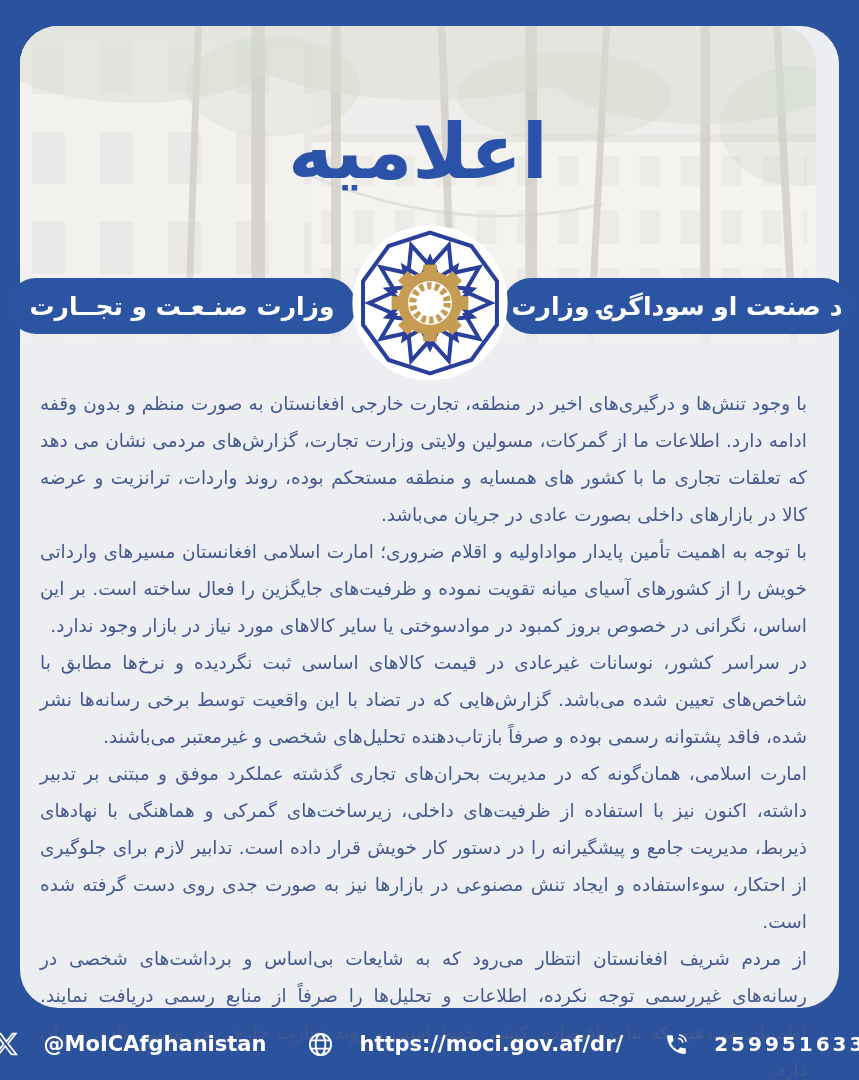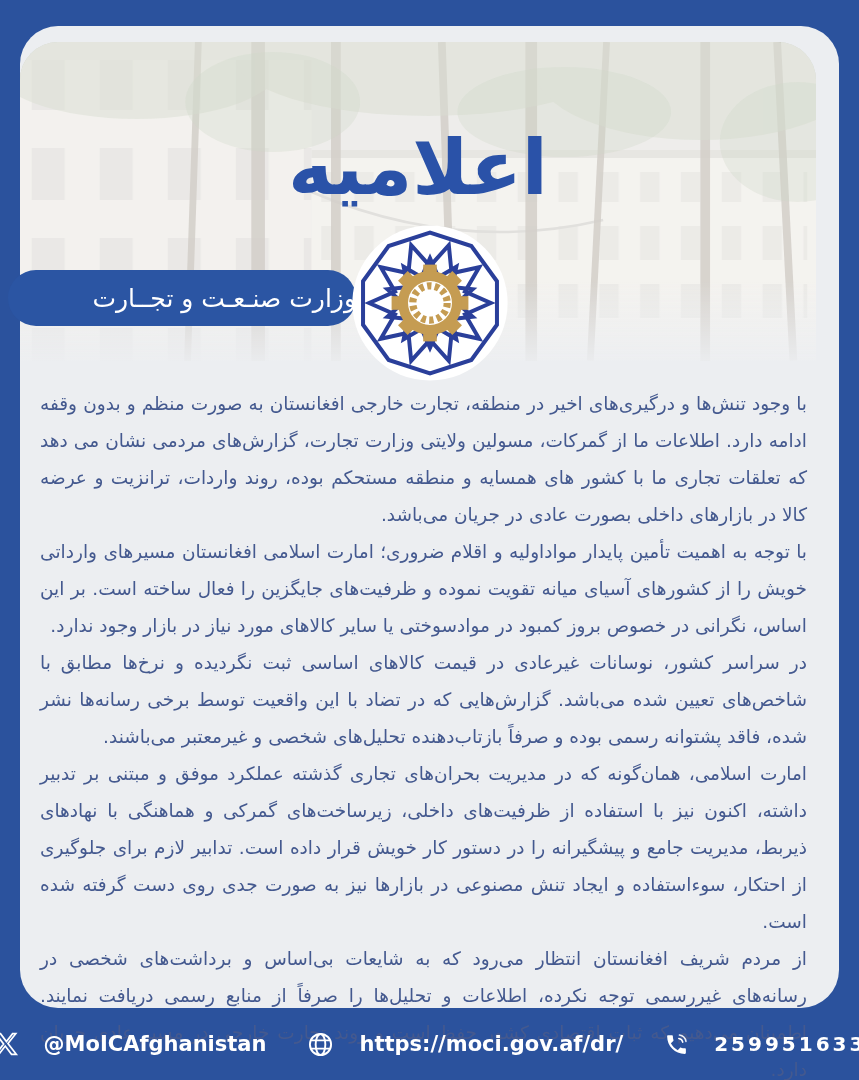"اعلامیه" .photo { top: 16px -> 0 }
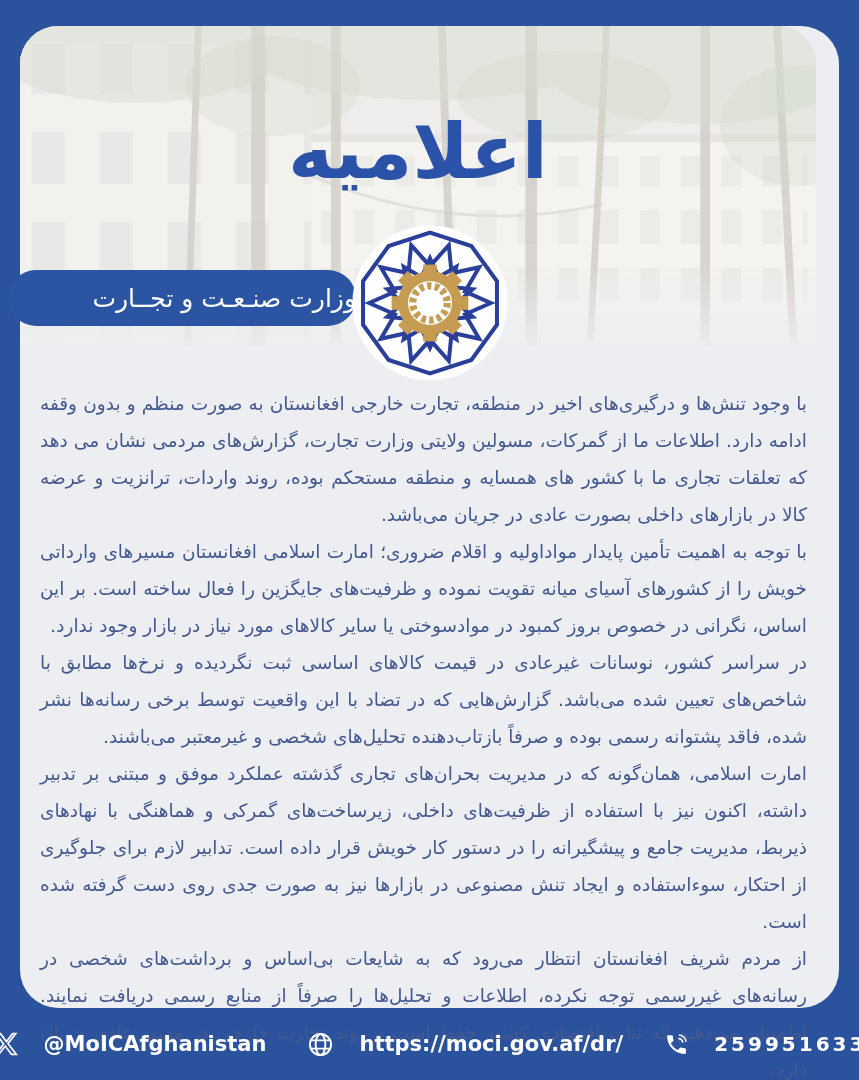"وزارت صنـعـت و تجــارت" .banner { font-weight: normal -> bold; justify-content: flex-start -> center; top: 244px -> 252px }
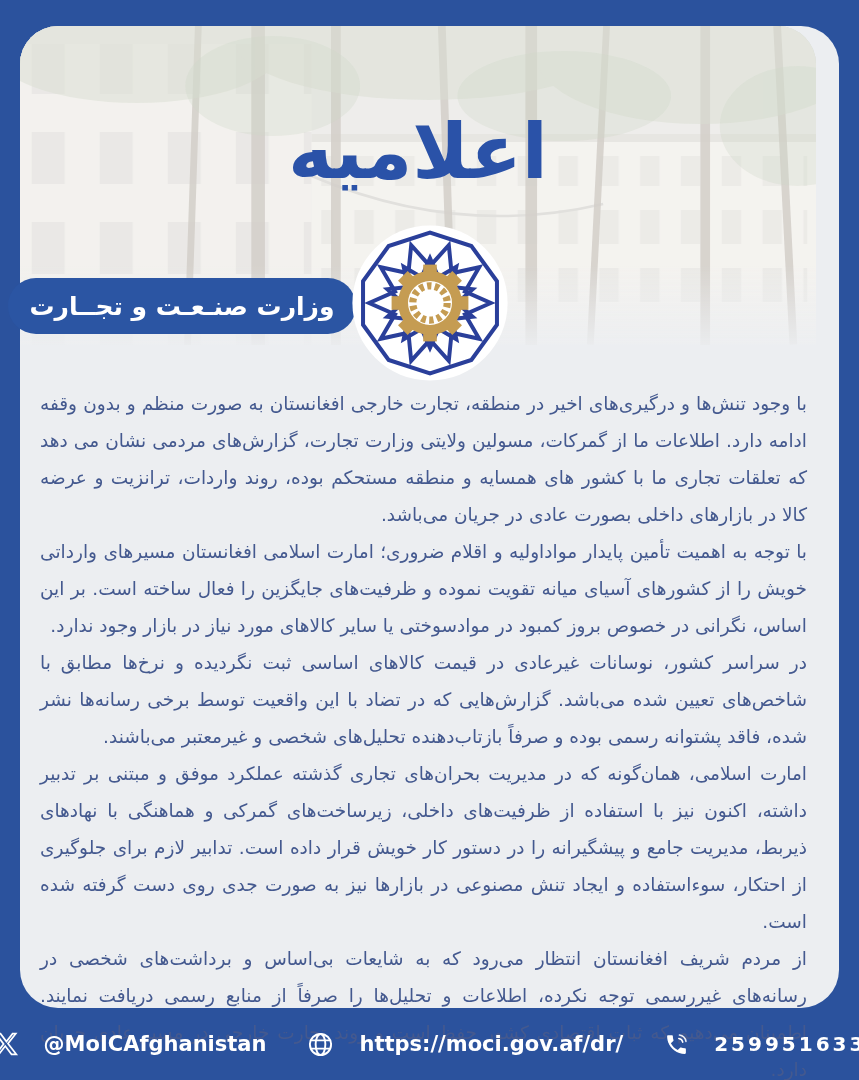"د صنعت او سوداگرۍ وزارت" div.banner { html: none -> <div> <span>د صنعت او سوداگرۍ وزارت</span> </div> }
